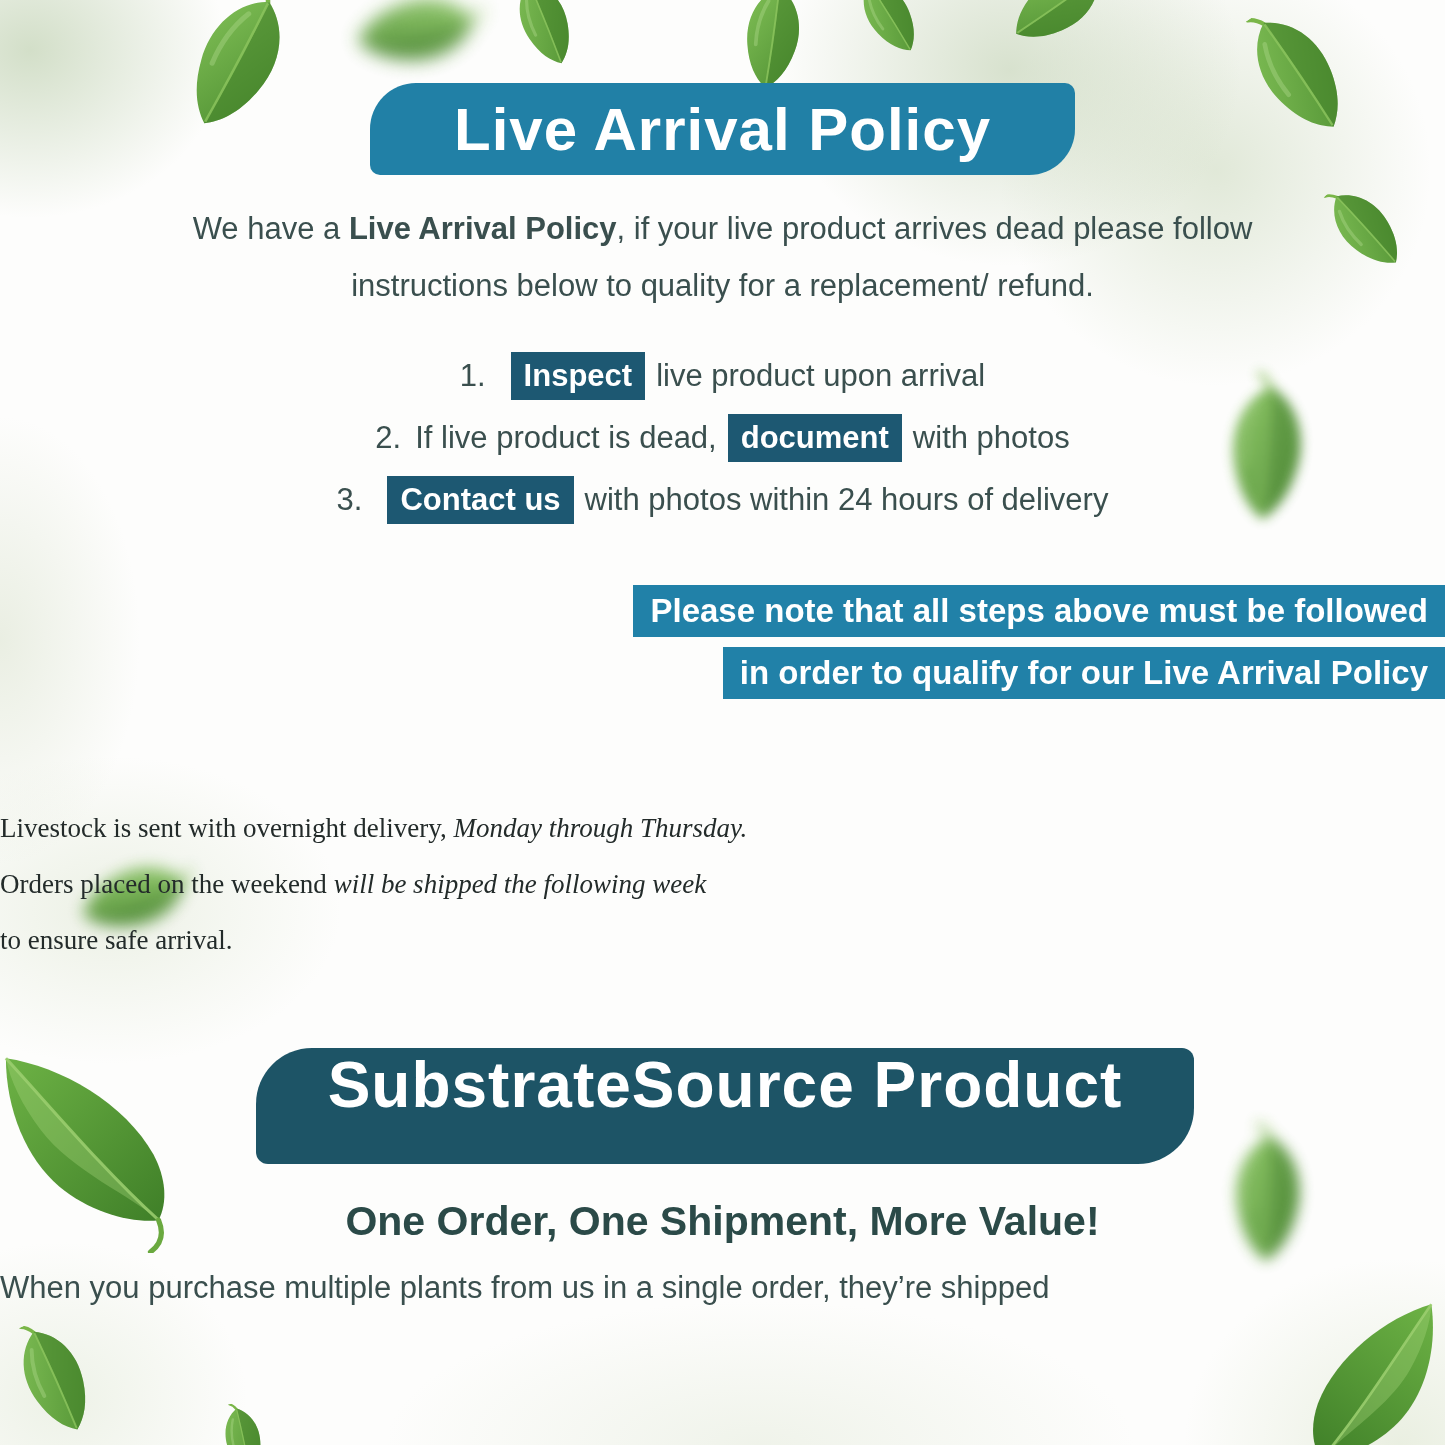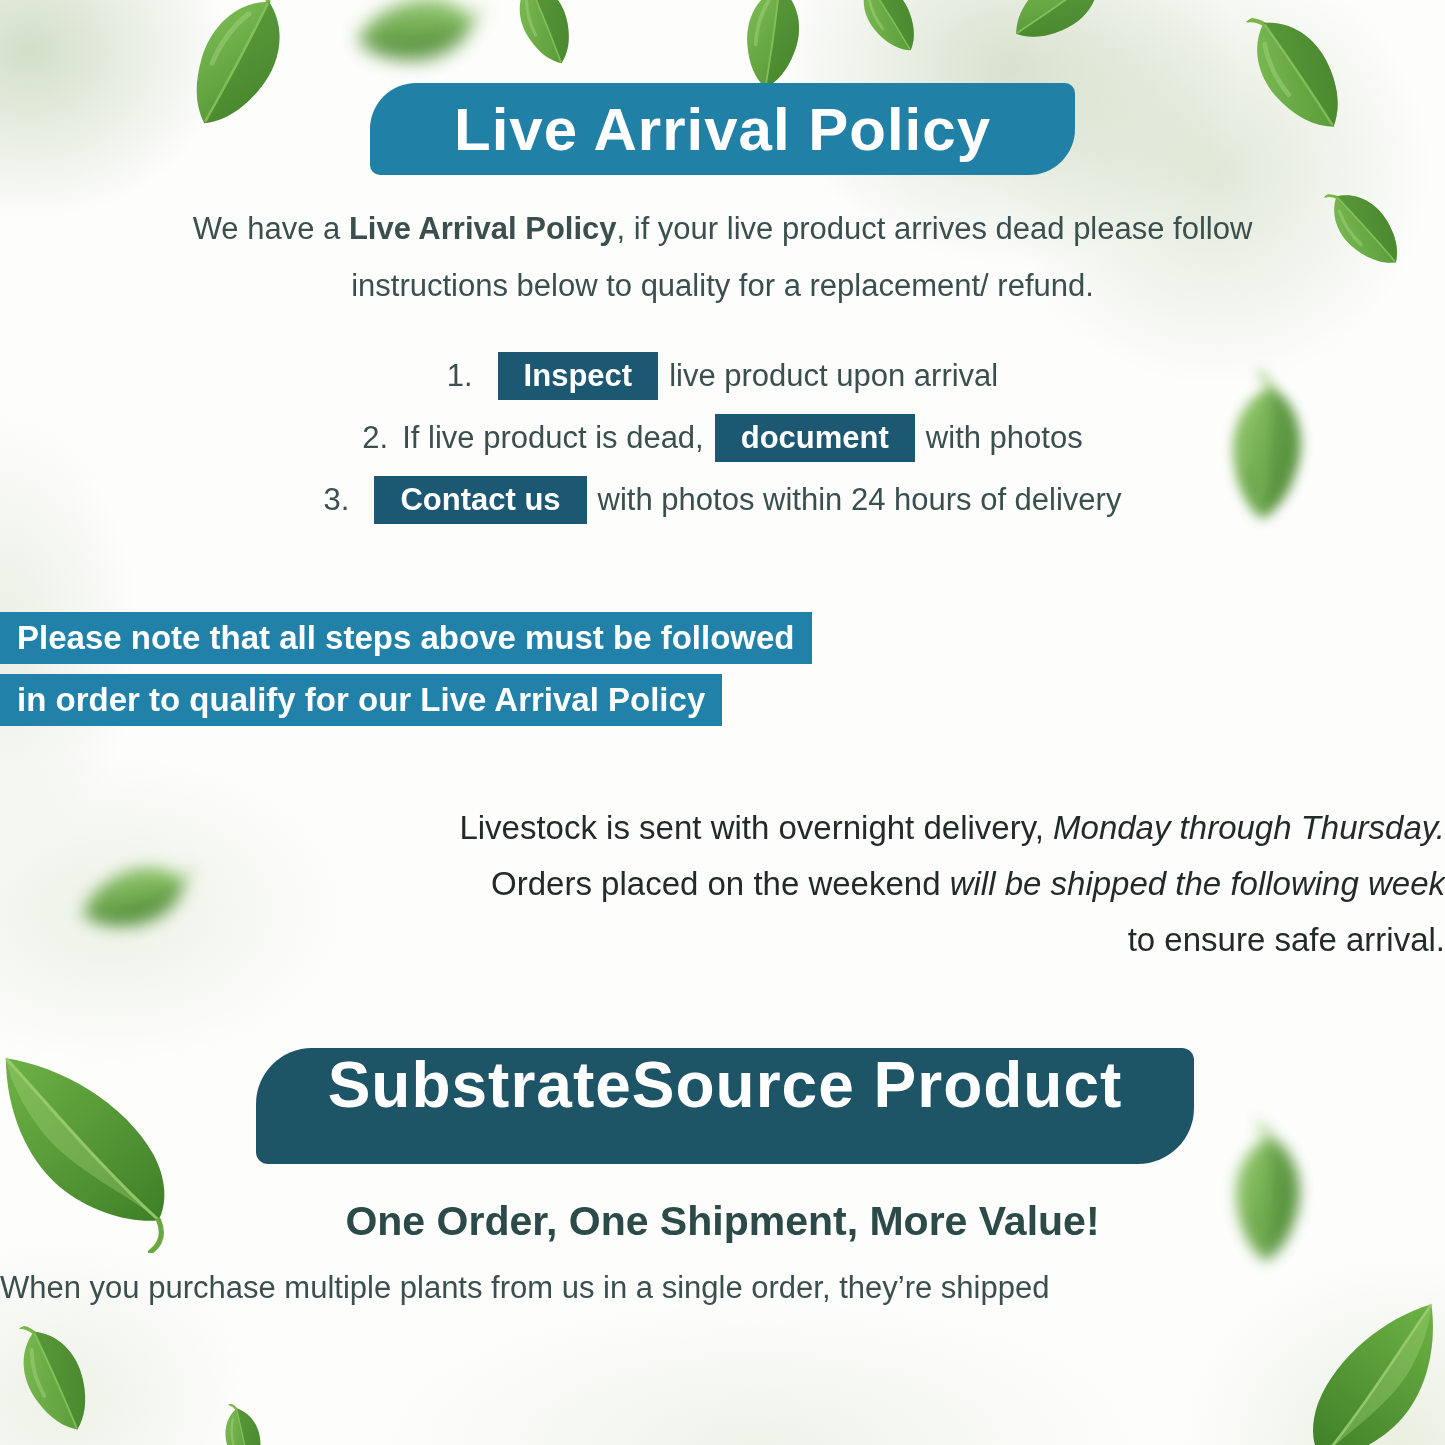"Inspect" .step .hl { padding: 6px 26px -> 6px 13px }
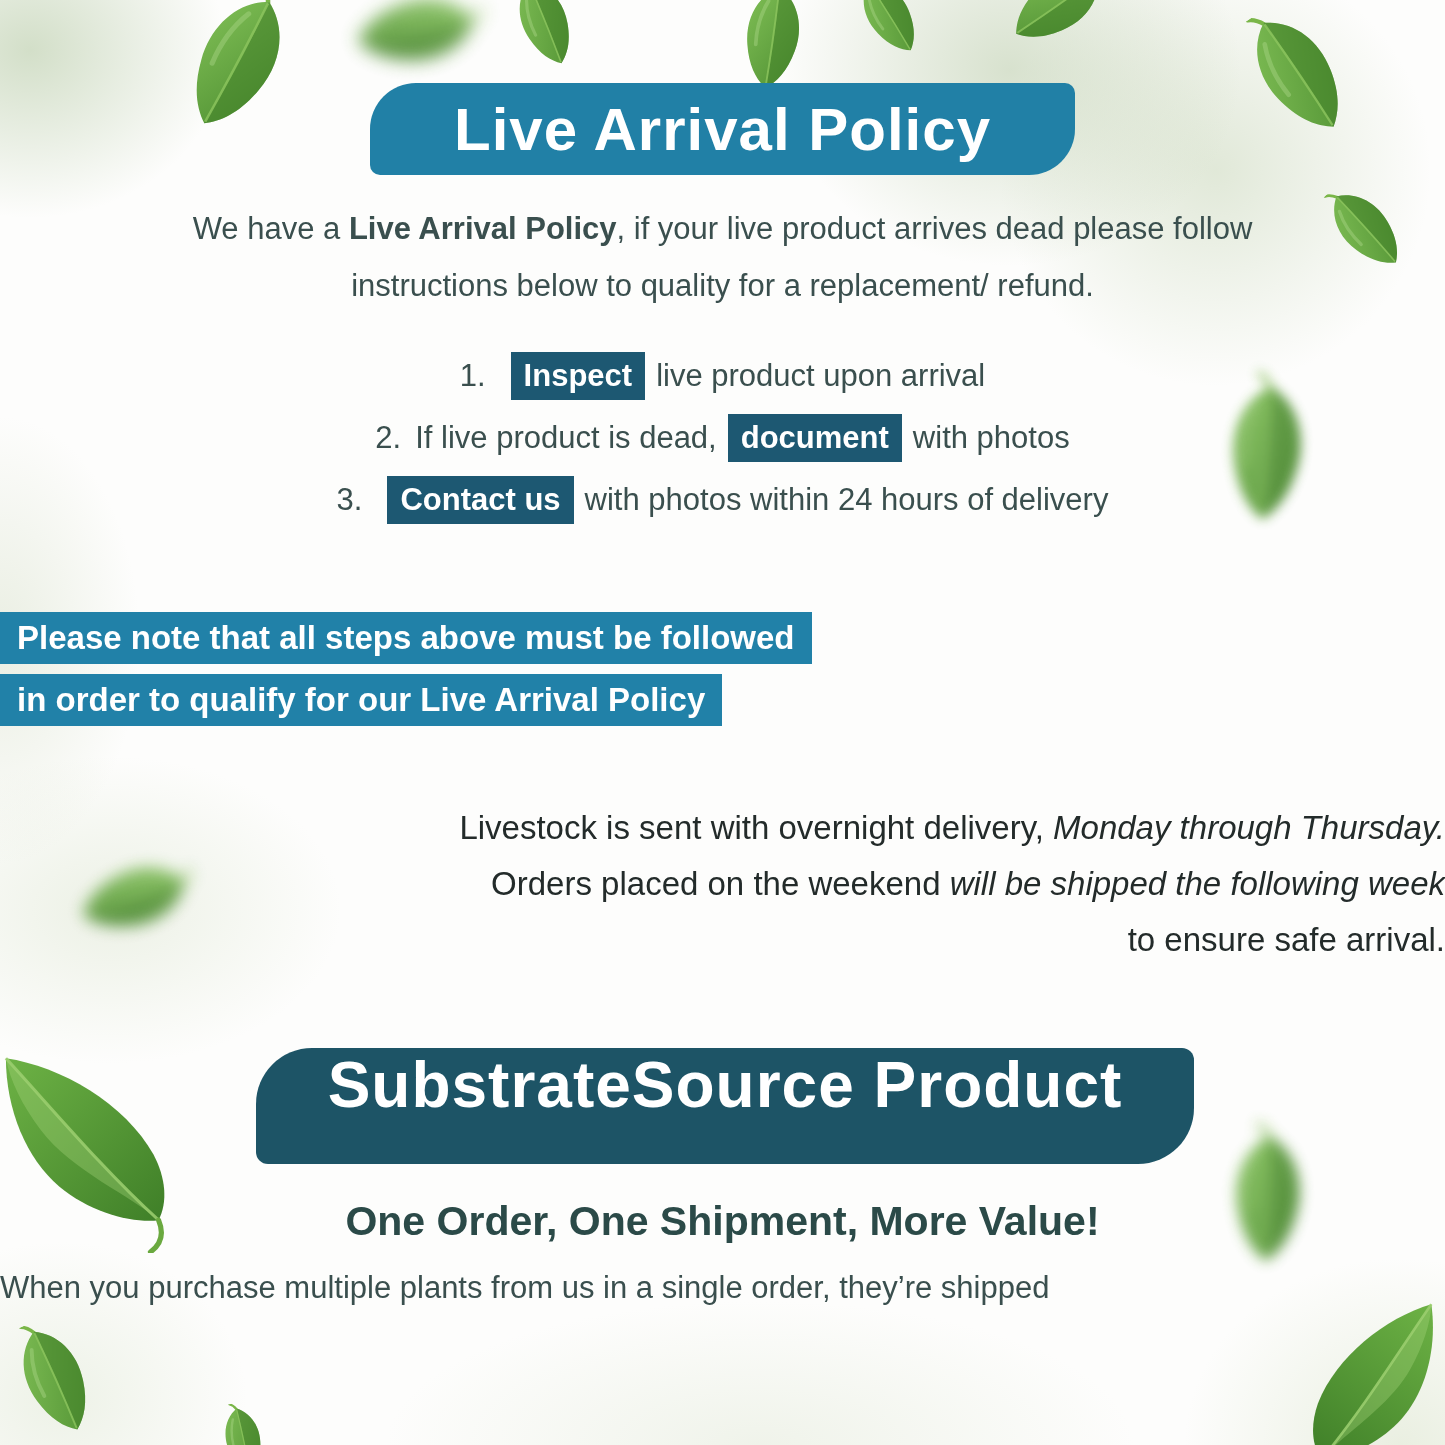"Please note that all steps" .note { text-align: left -> right; top: 612px -> 585px }
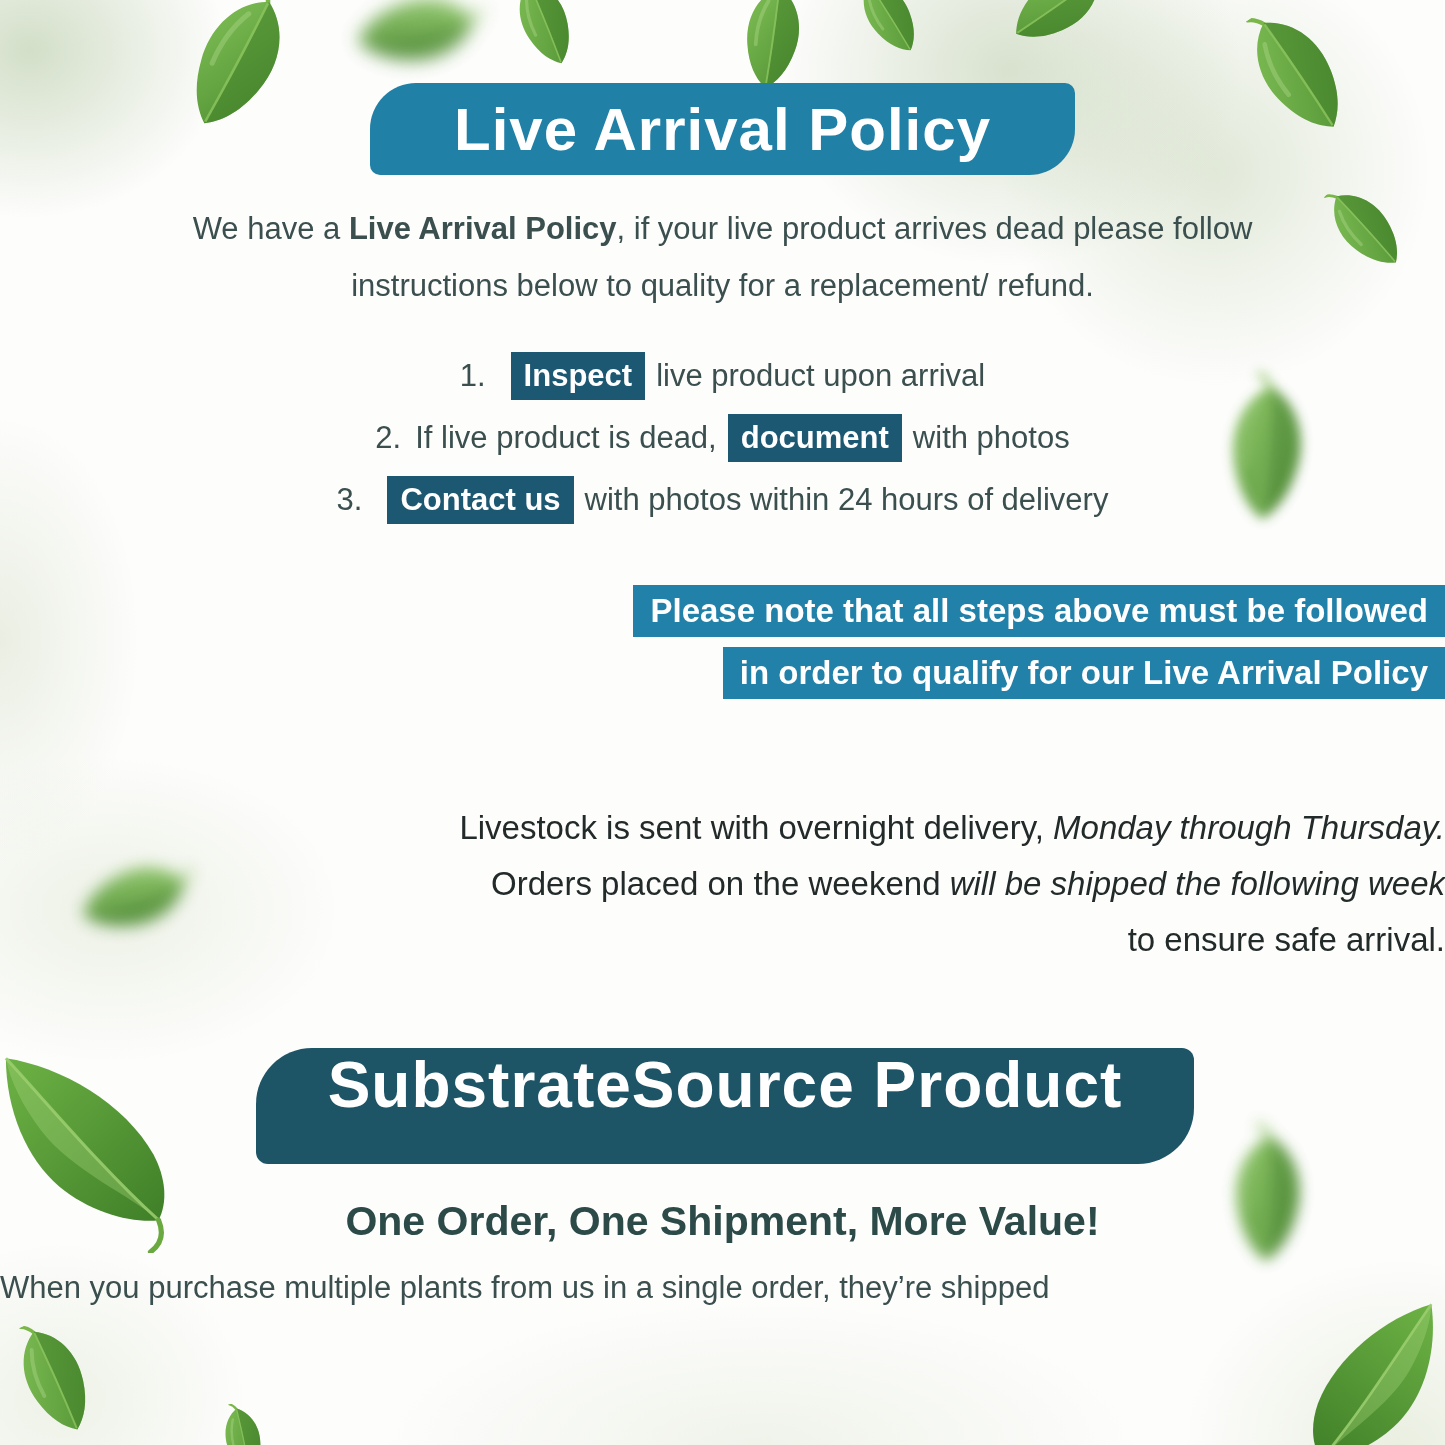"Livestock is sent with overnight" .shipping { font-family: none -> Liberation Serif, serif; font-size: 33px -> 27px; text-align: right -> left }
